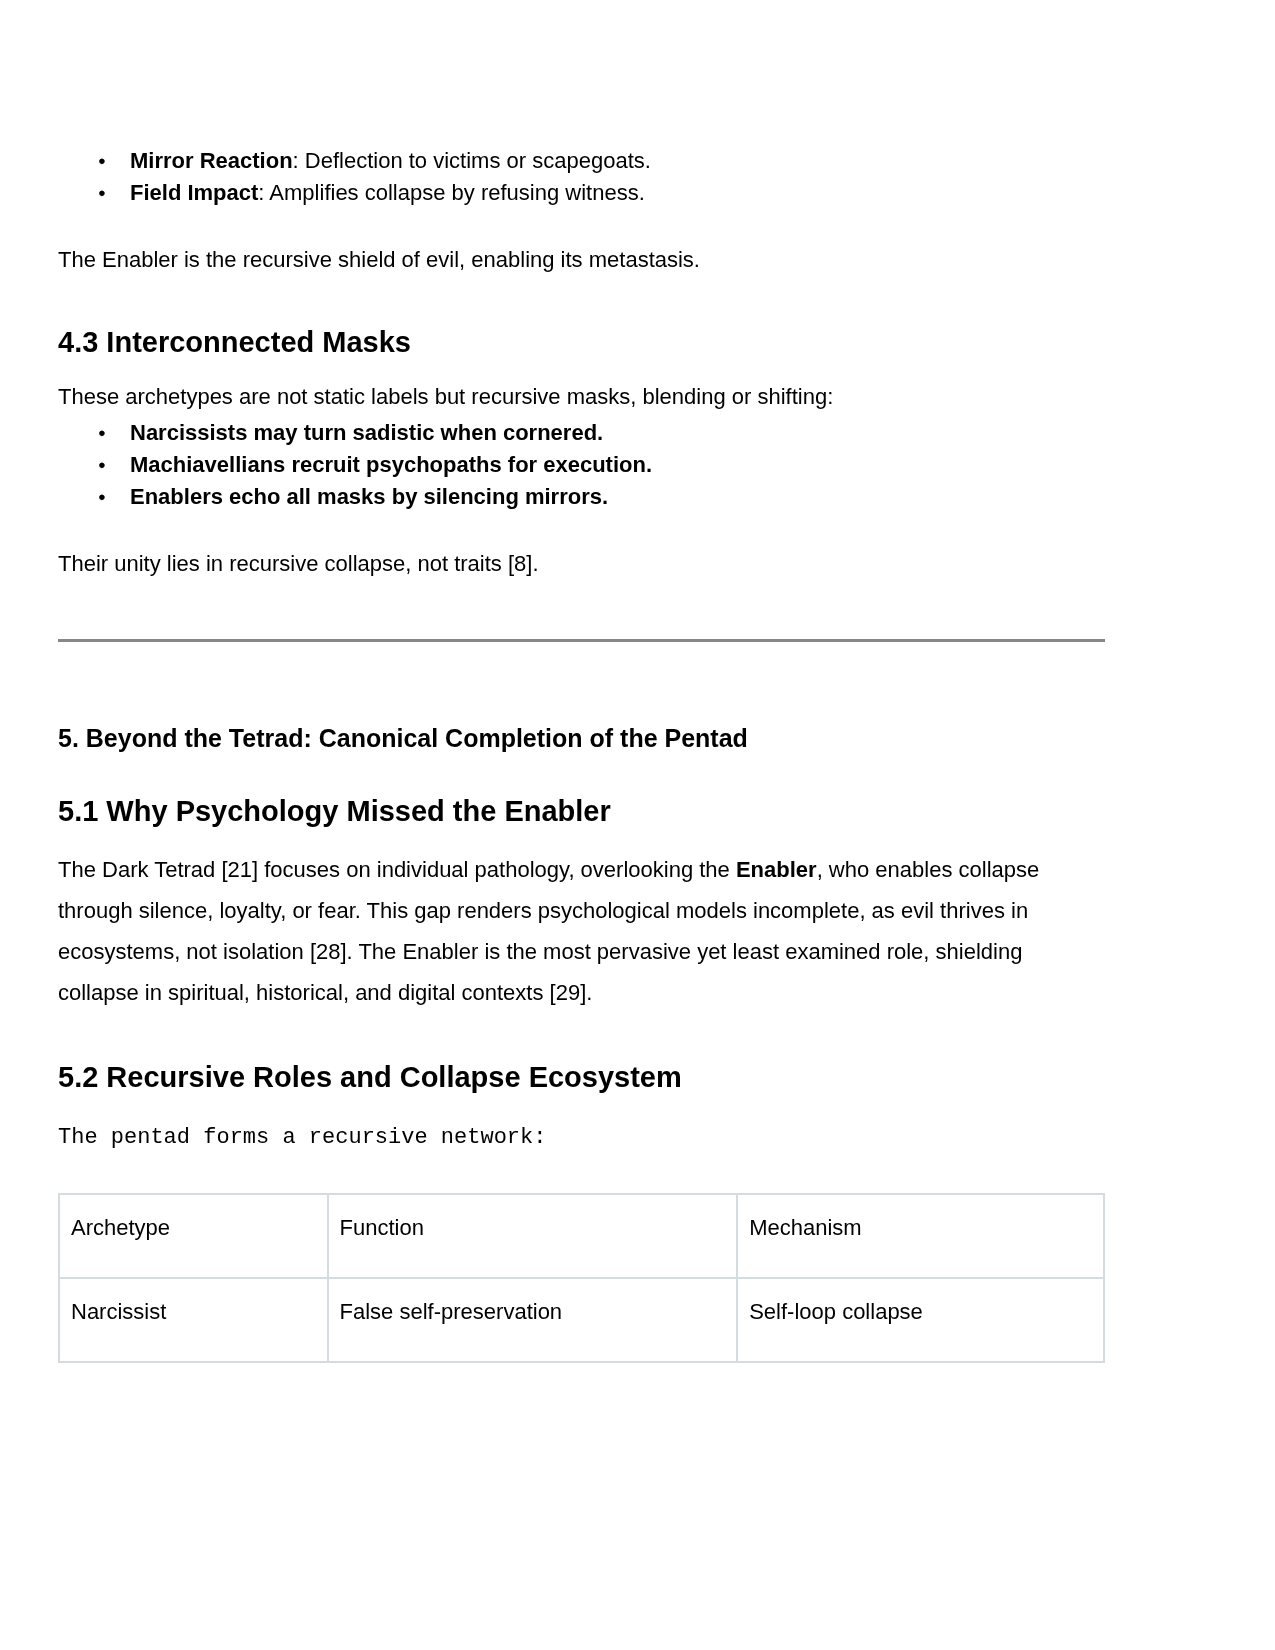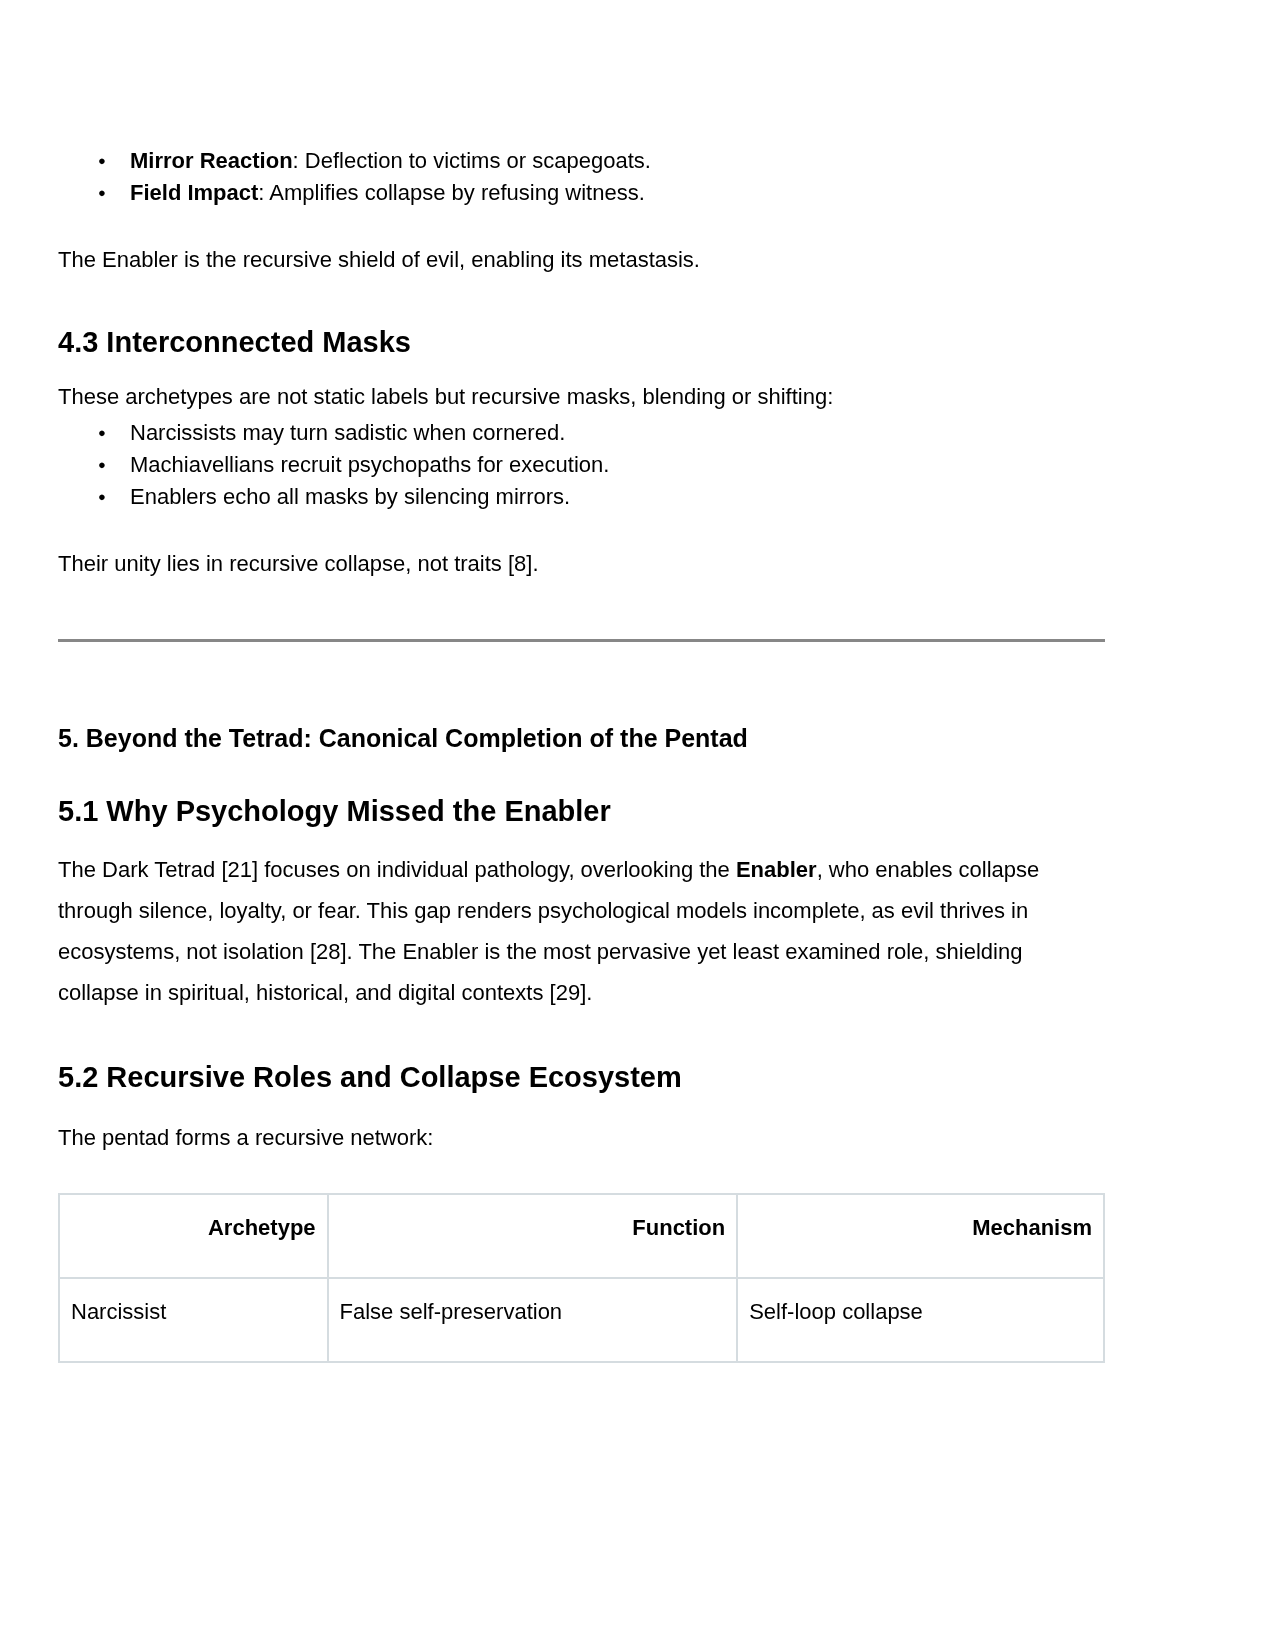"Narcissists may turn sadistic when" .mt-maskslist { font-weight: none -> bold }
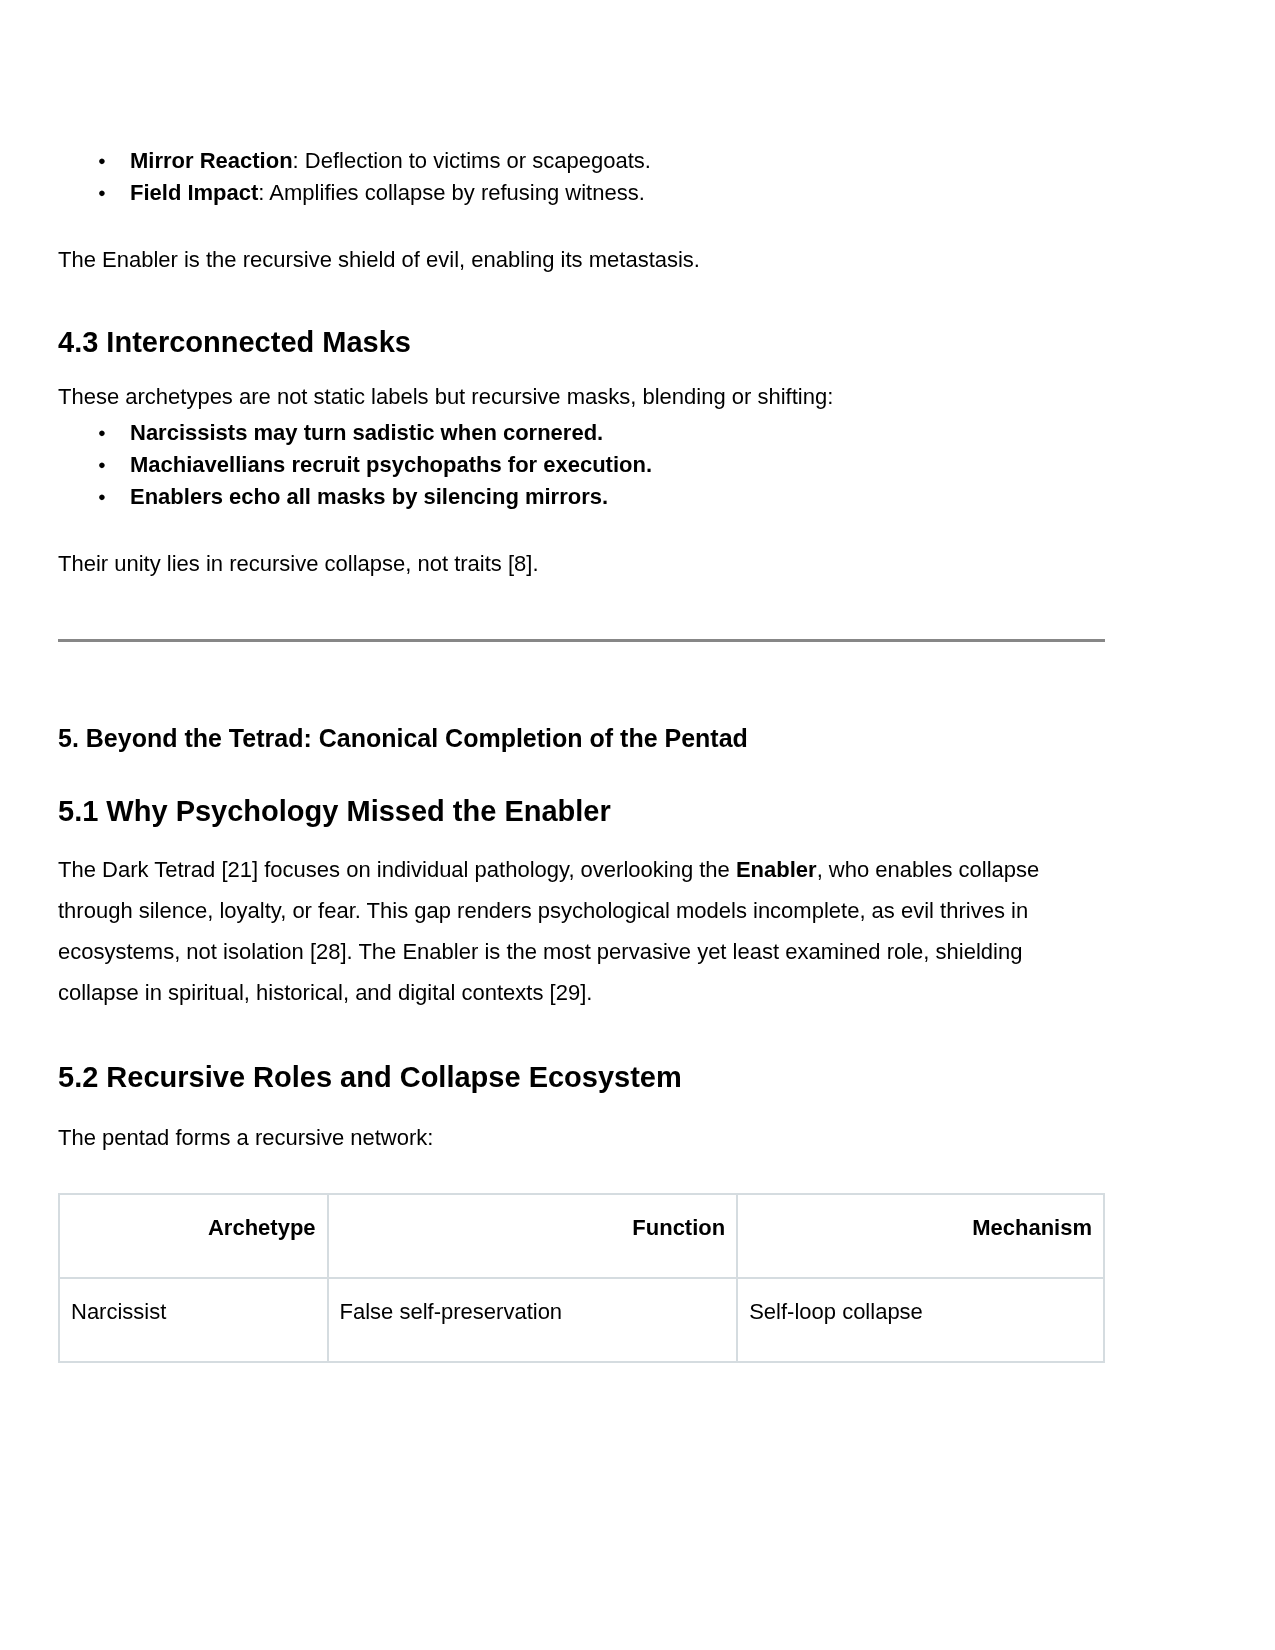"The pentad forms a recursive" .mt-pentadnet { font-family: none -> Liberation Mono, monospace }
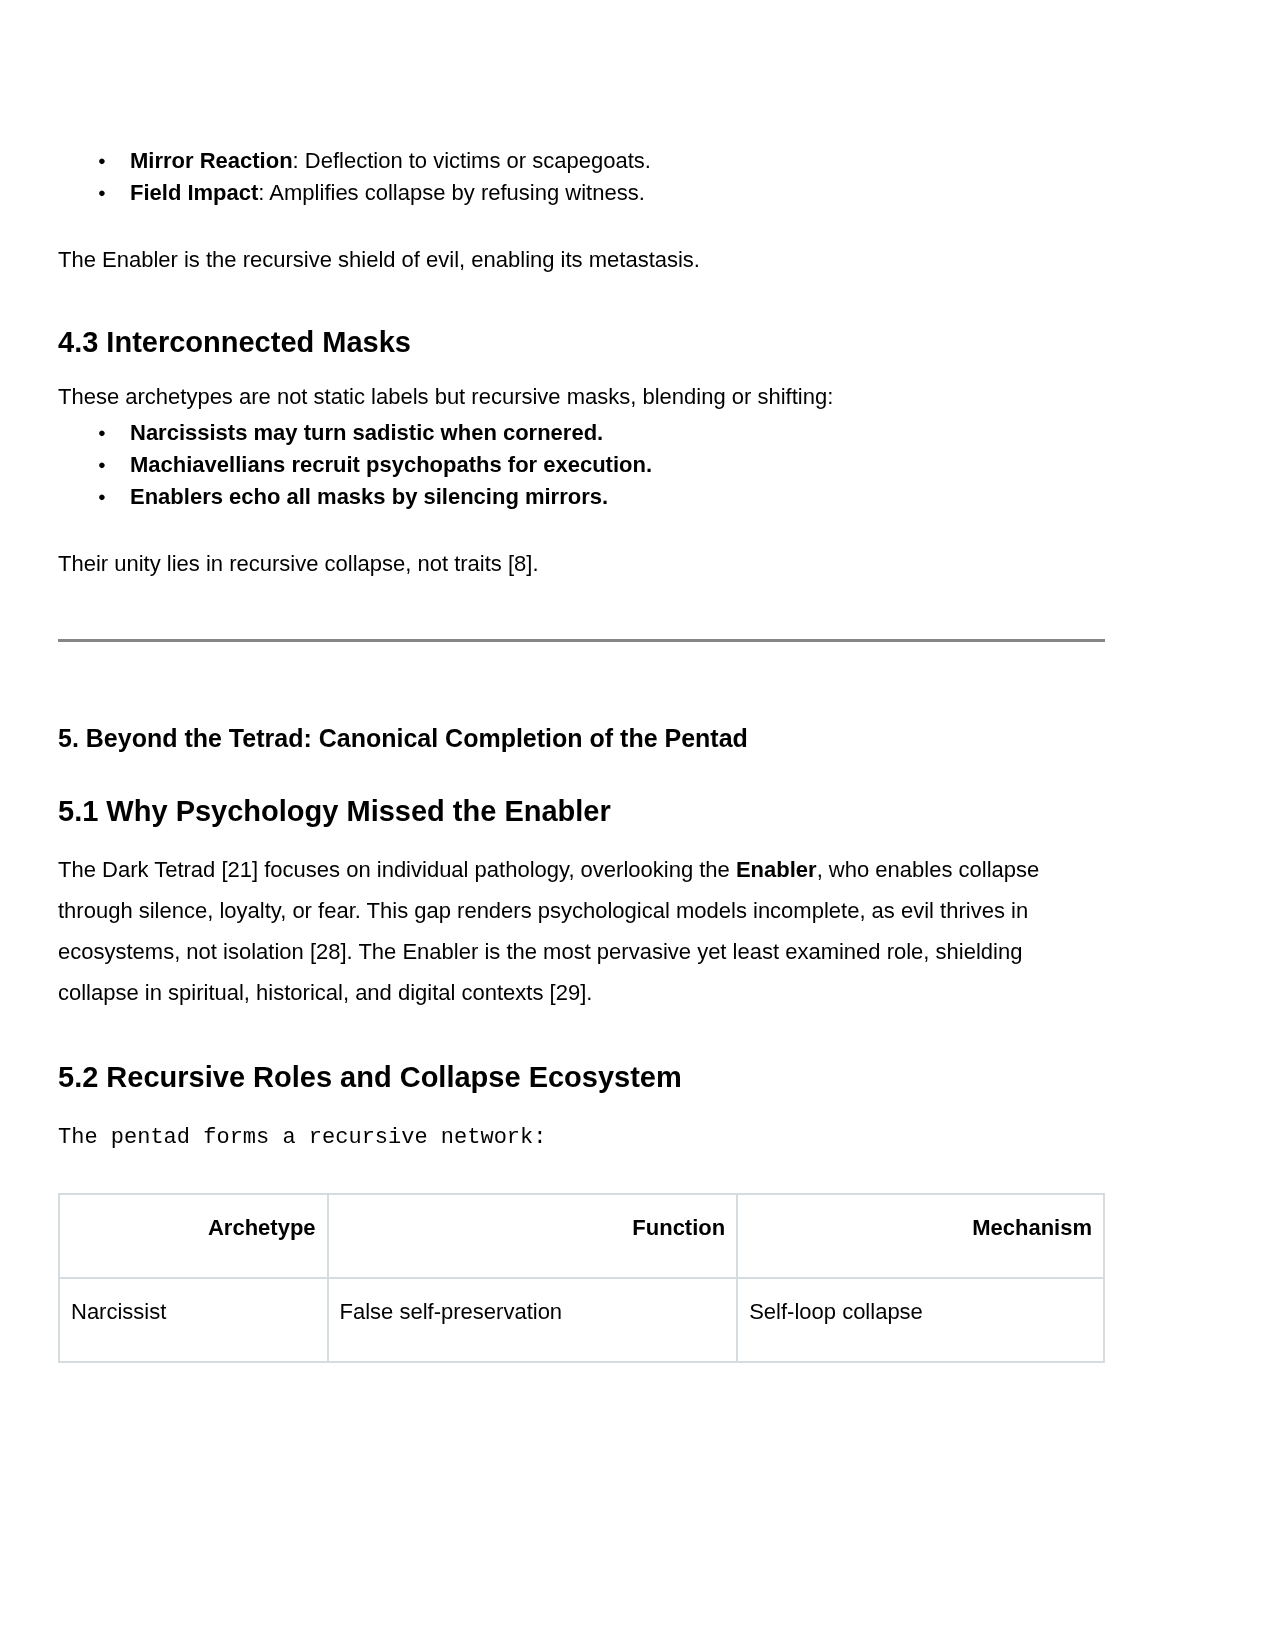"Archetype" table.pentad th { font-weight: 700 -> 400; text-align: right -> left }
